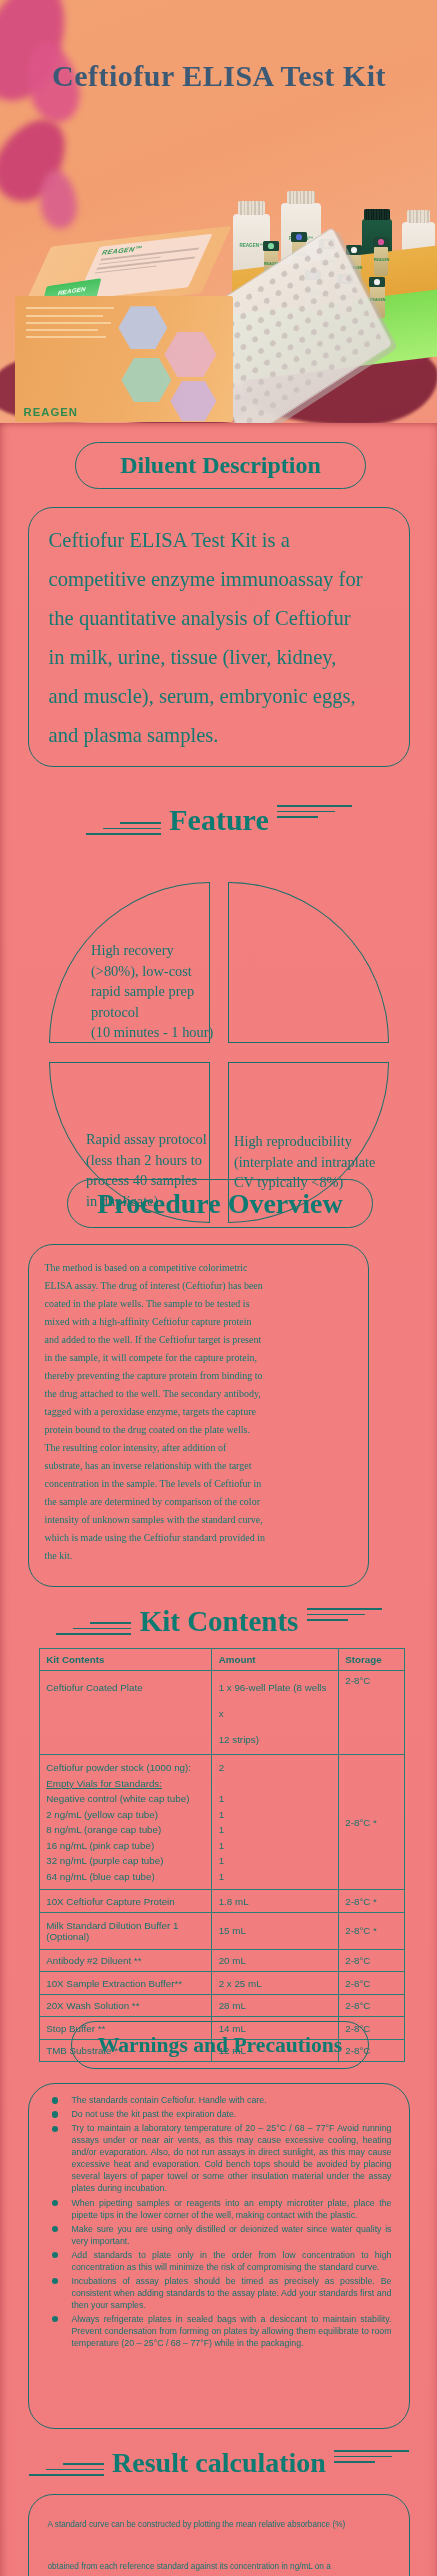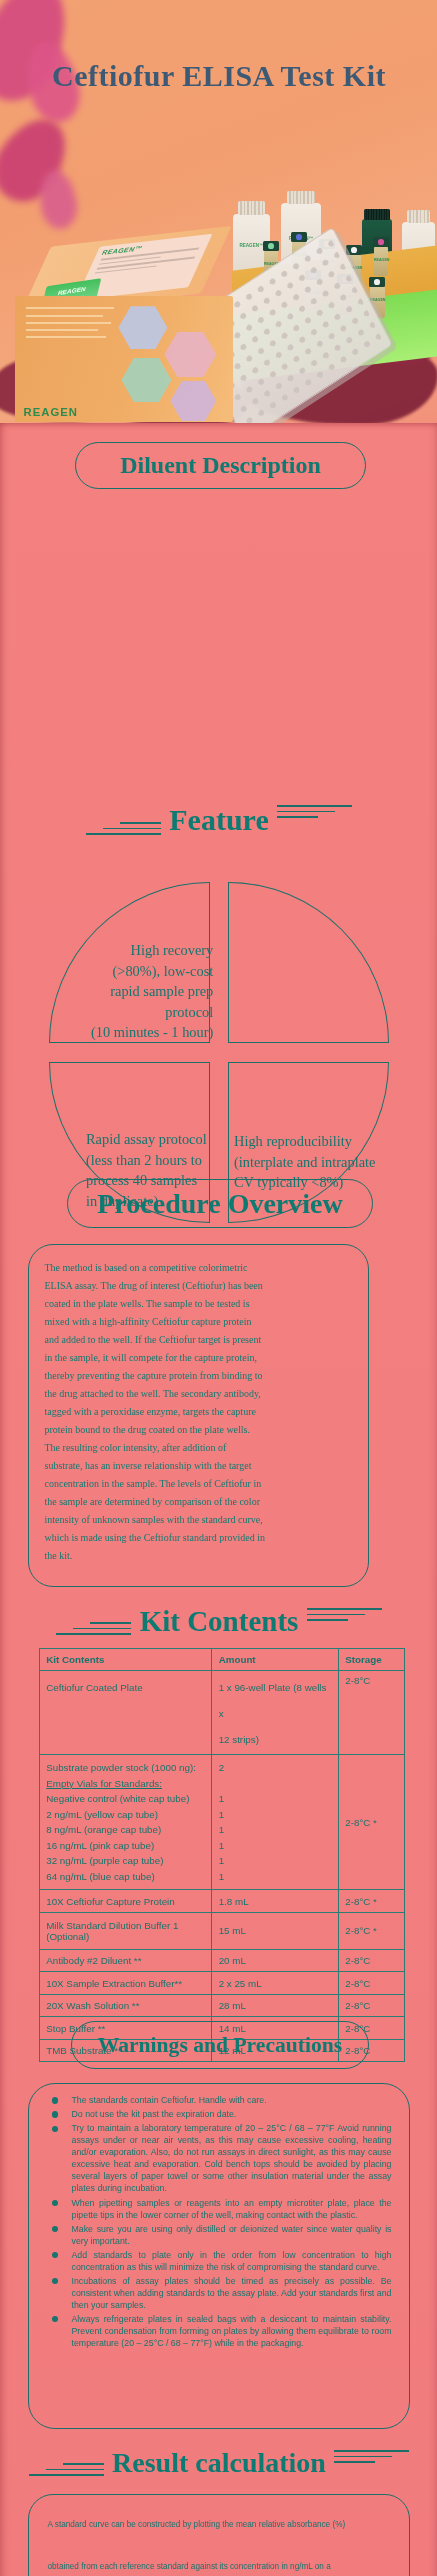"Ceftiofur ELISA Test Kit is" div.rbox { html: none -> <div>Ceftiofur ELISA Test Kit is a competitive enzyme immunoassay for the quantitative analysis of Ceftiofur in milk, urine, tissue (liver, kidney, and muscle), serum, embryonic eggs, and plasma samples.</div> }
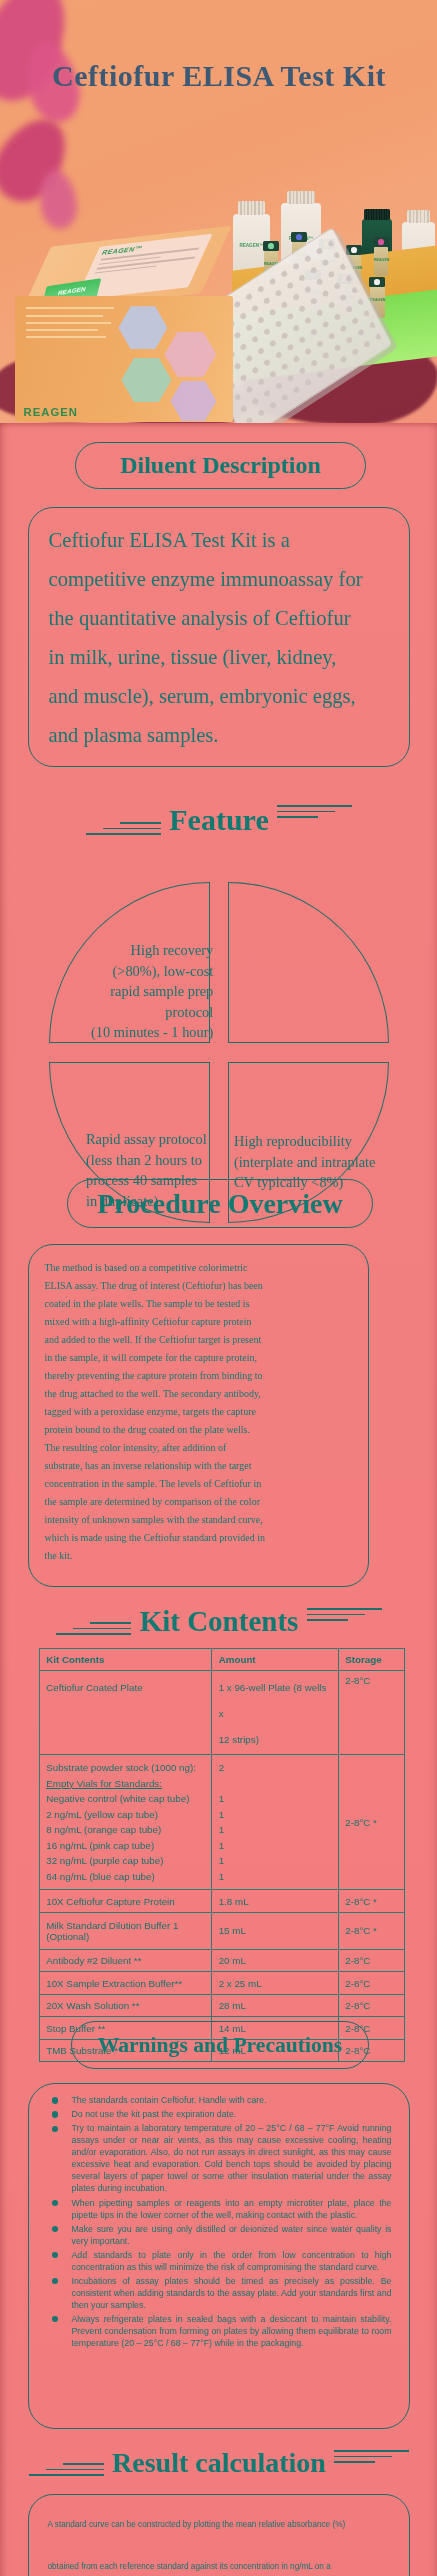"High recovery" div.qtext { text-align: right -> none }
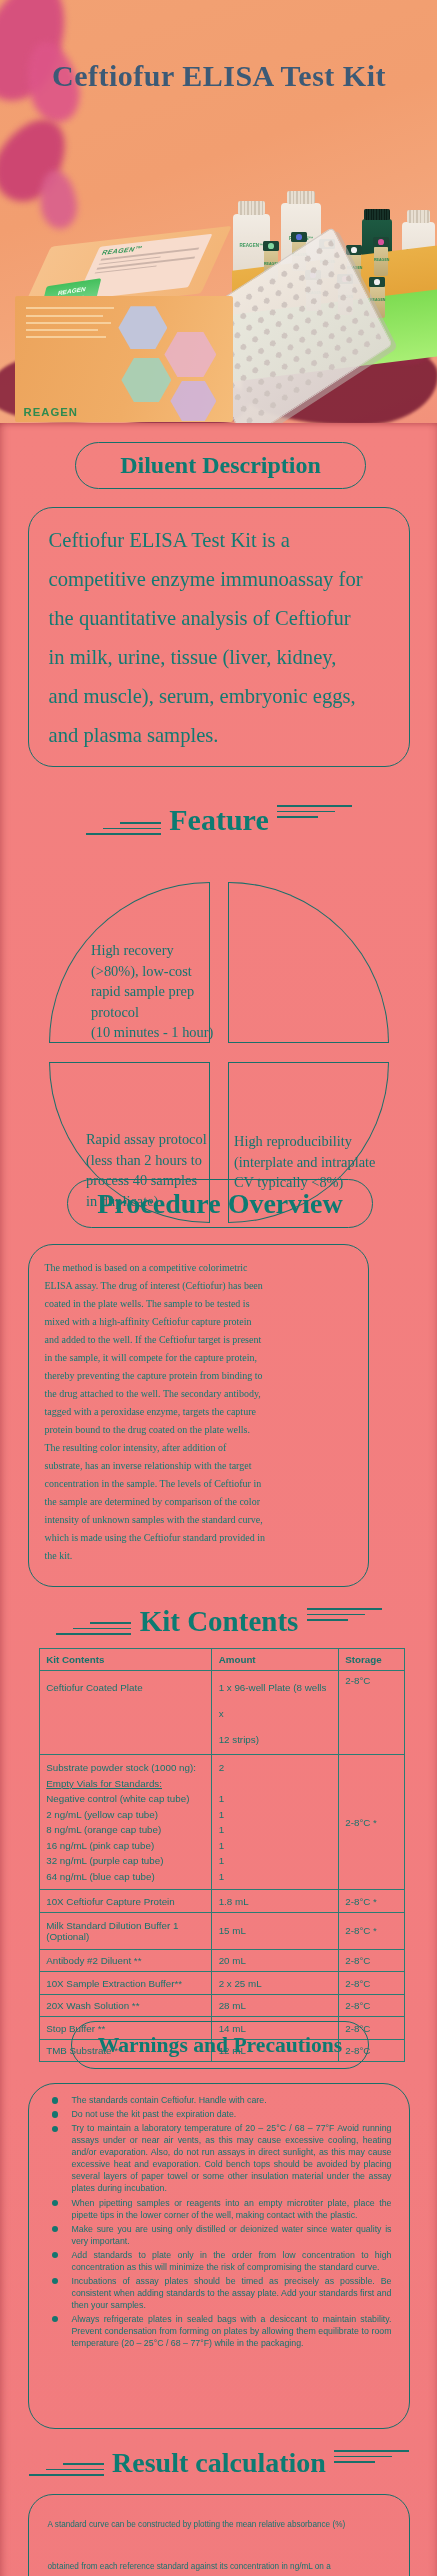"Substrate powder stock (1000 ng):" div.tline { text: Substrate -> Ceftiofur }
